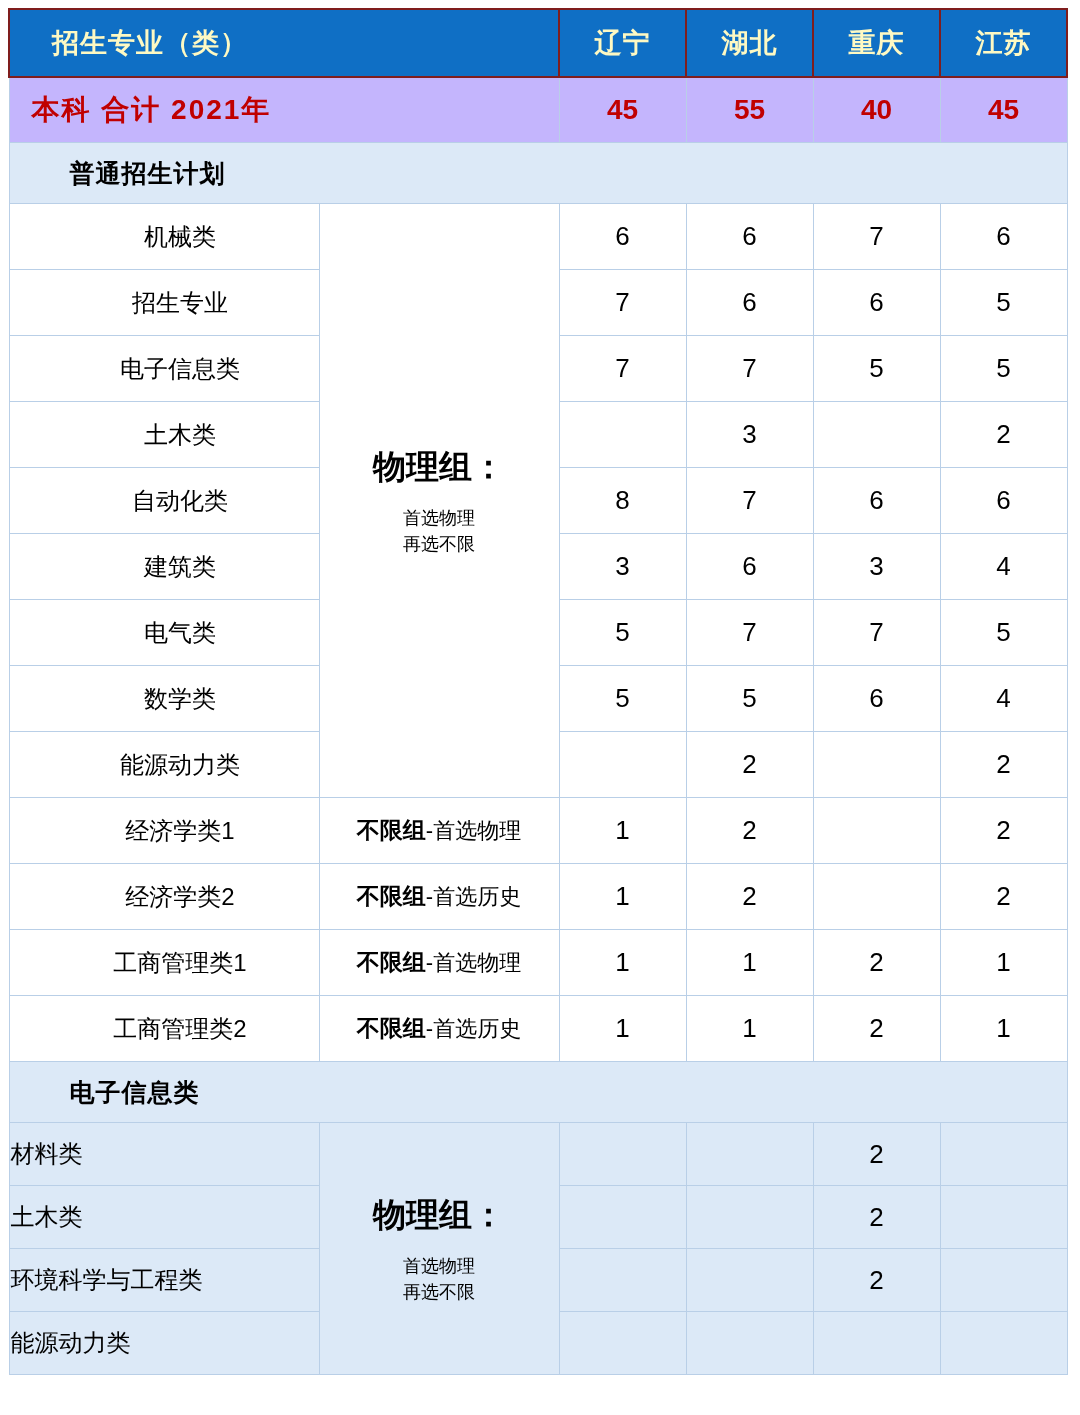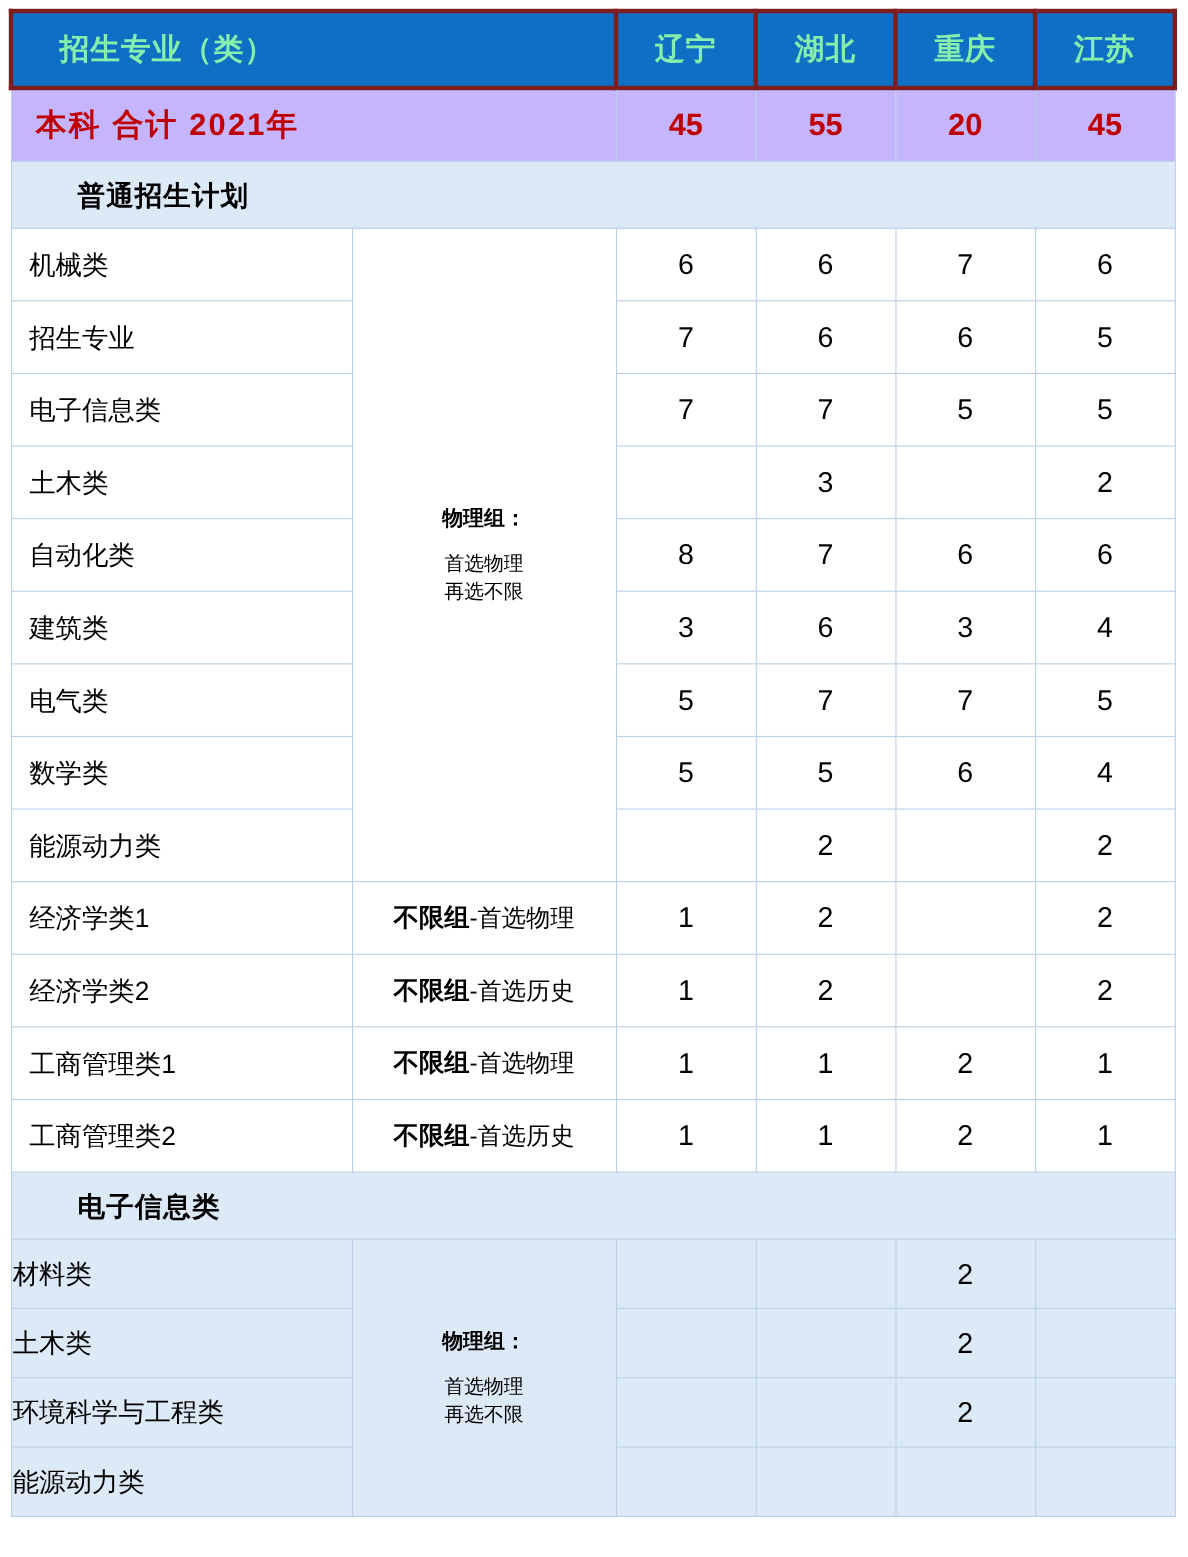"招生专业（类）" tr.head th { border: 4px solid #7f1d1d -> 2px solid #7f1d1d; color: #86efac -> #fef9c3 }
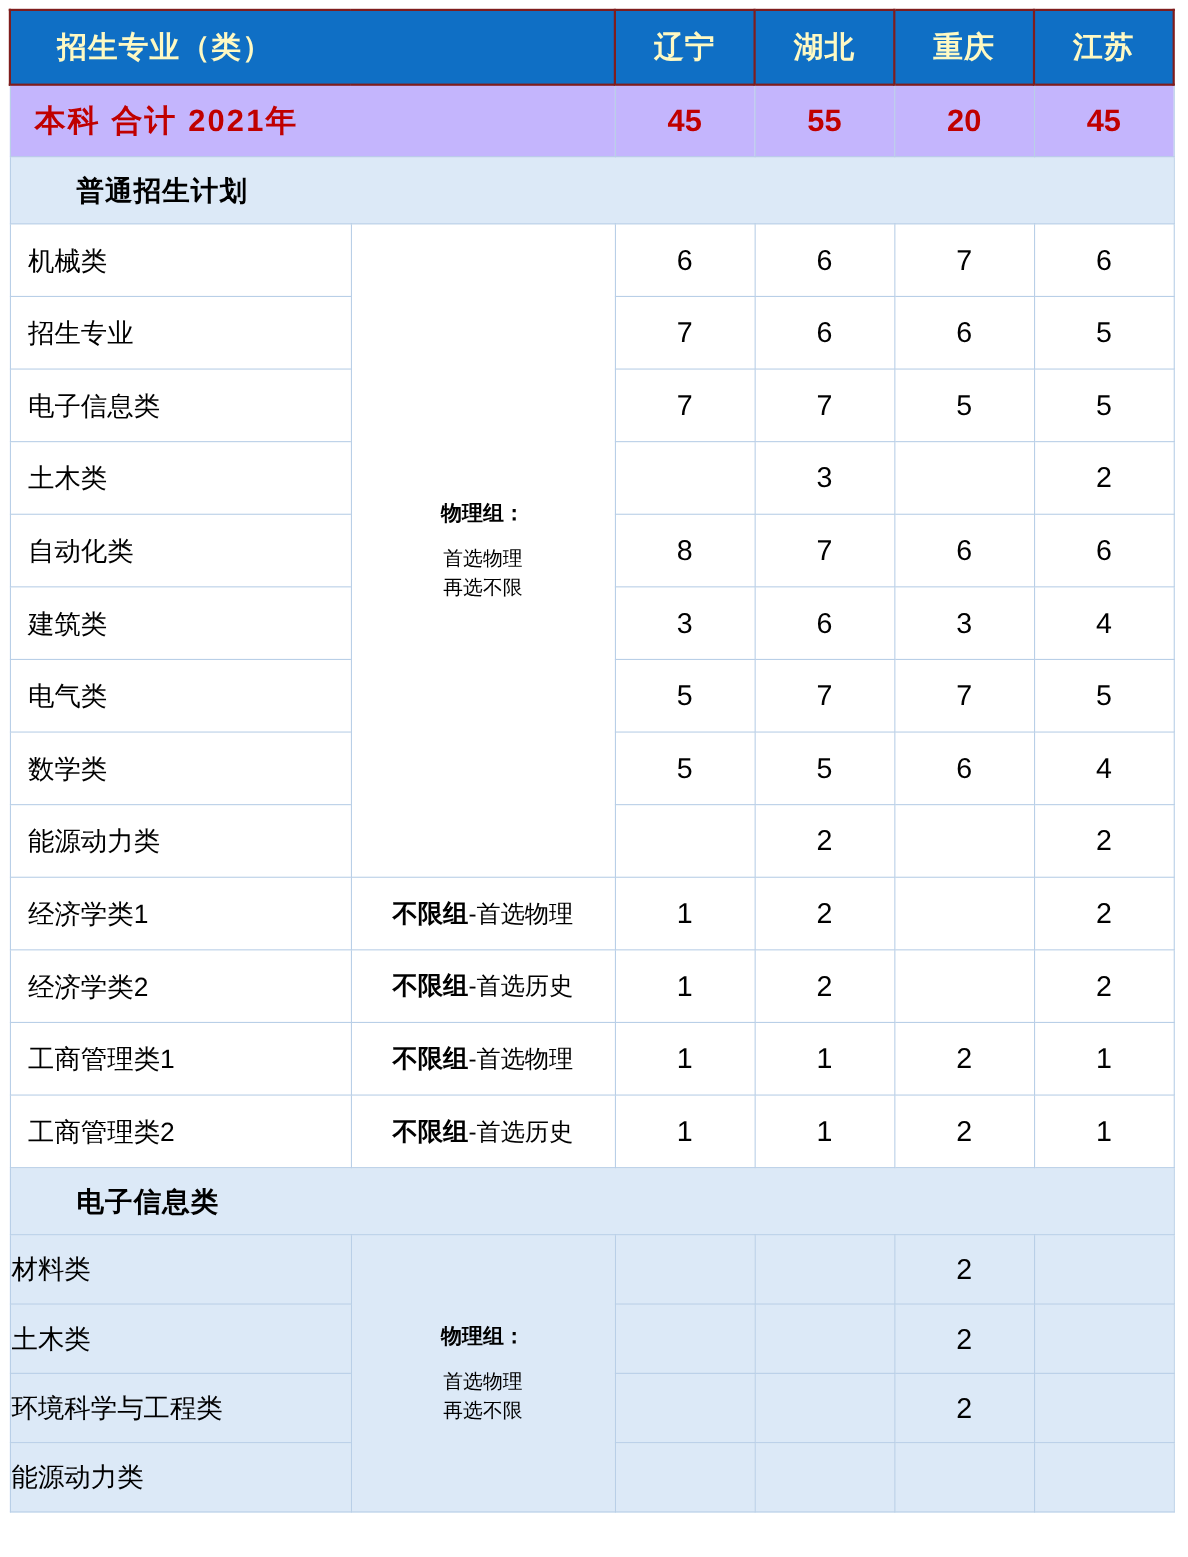"20" td.num { text: 20 -> 40 }
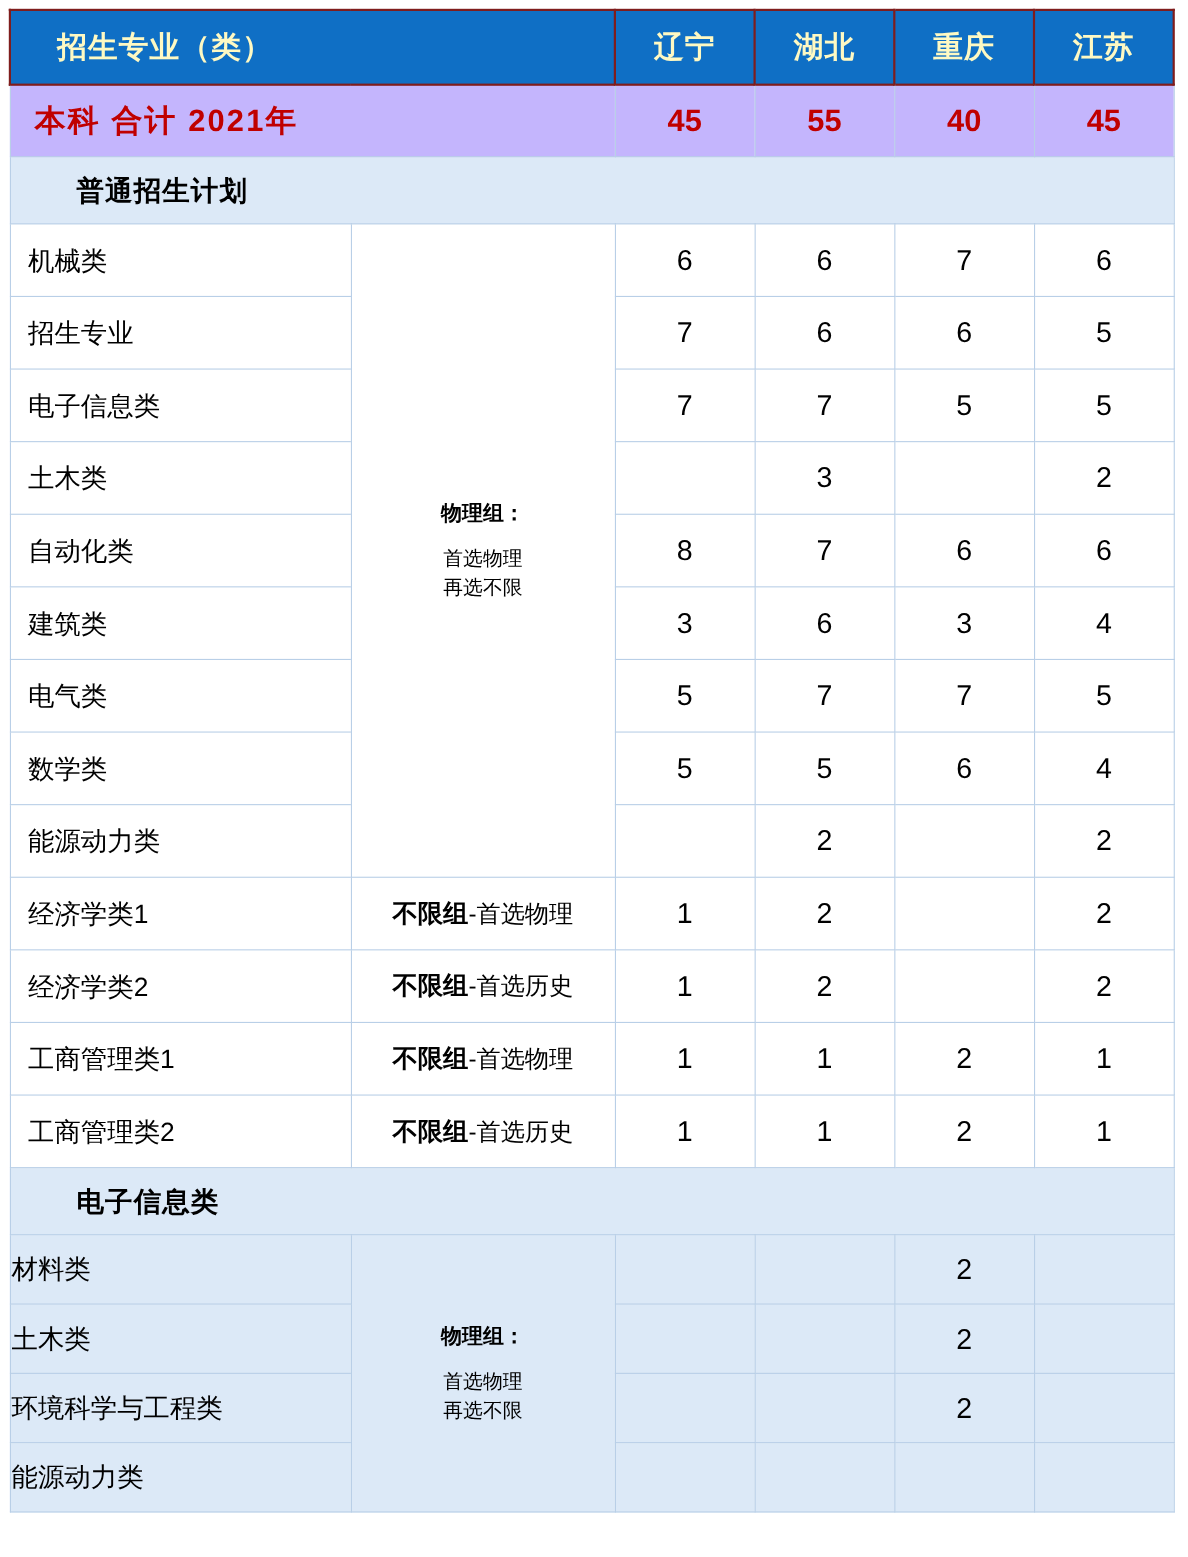"机械类" tr.body td.major { padding-left: 16px -> 32px; text-align: left -> center }
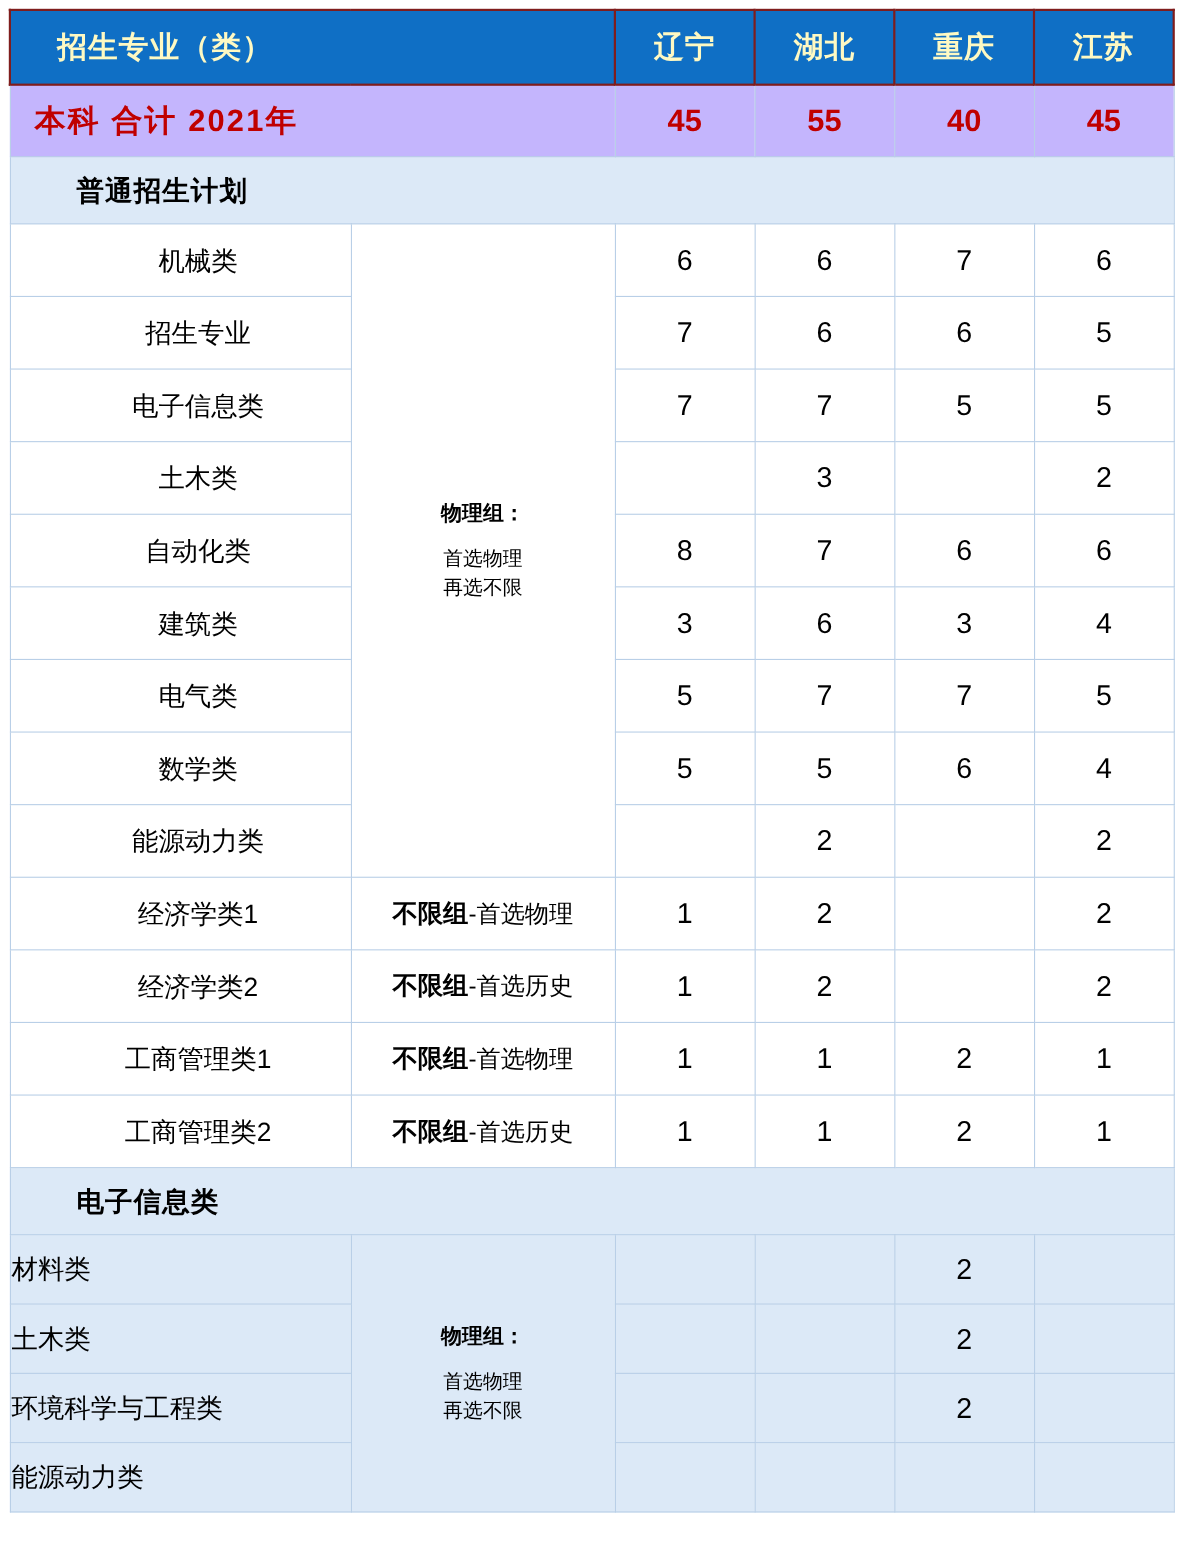"物理组：" td.groupcell .g-title { font-size: 19px -> 33px }
